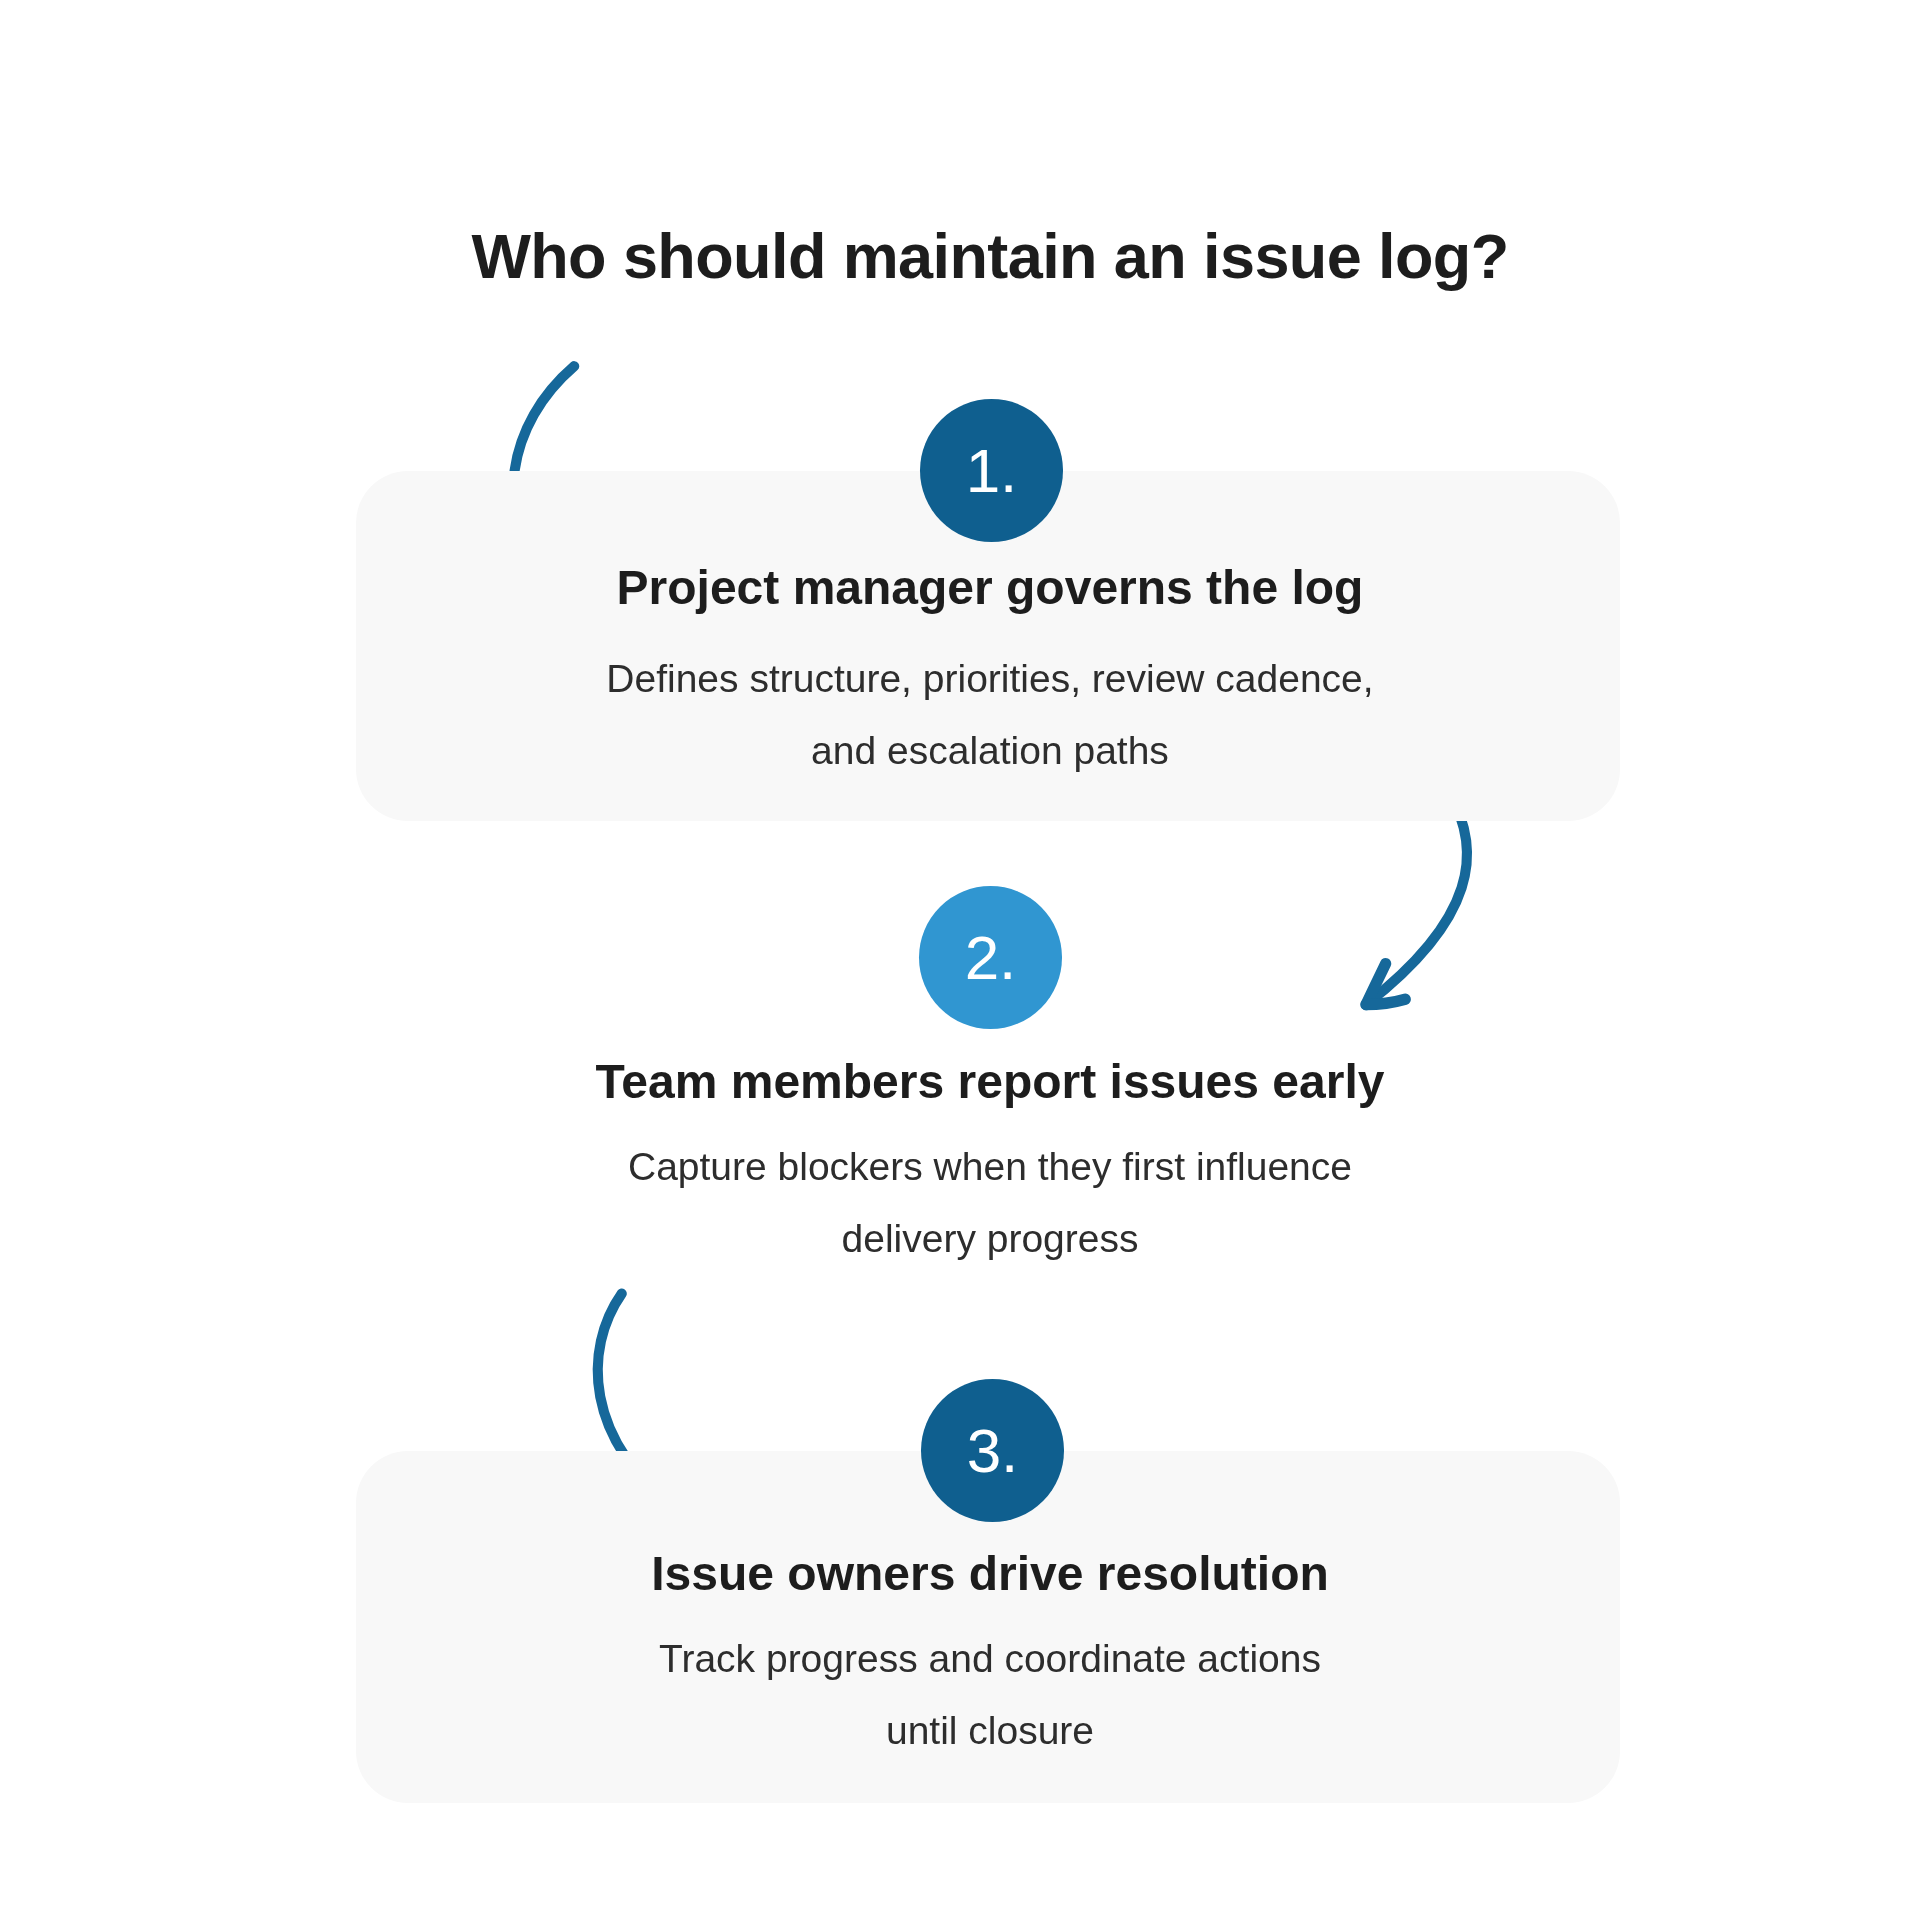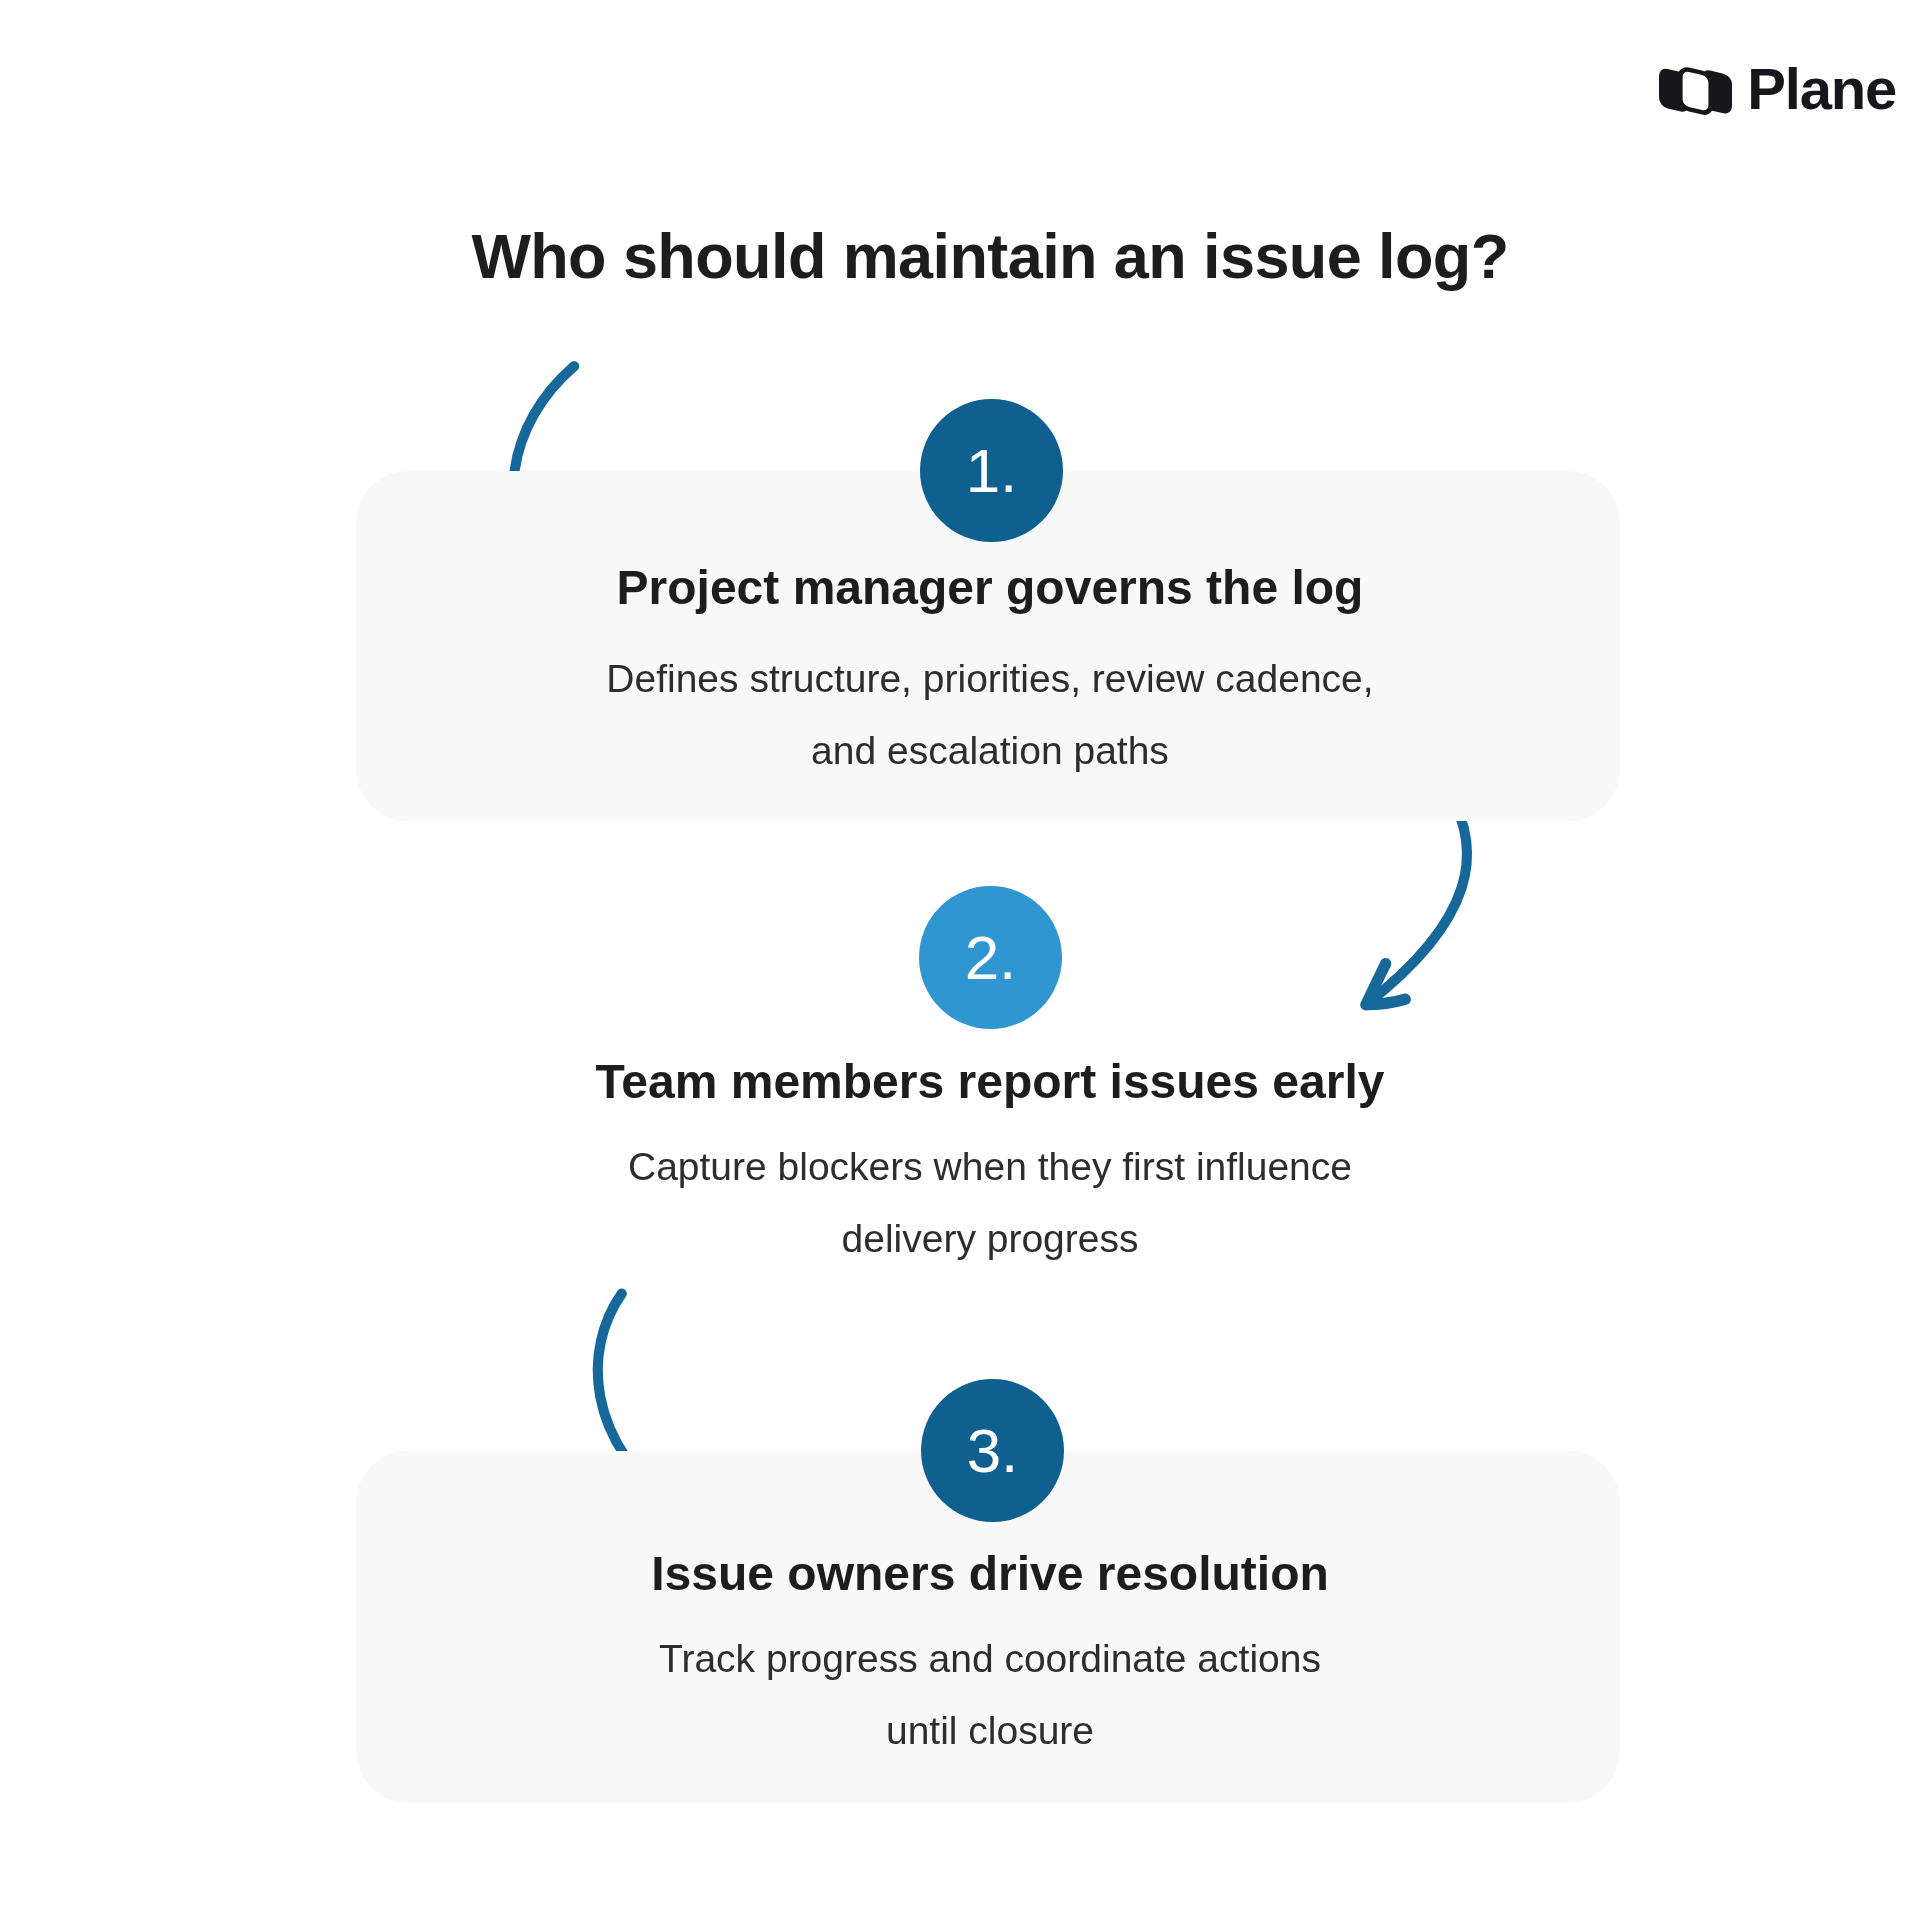"Plane" div.logo { html: <div> <svg> <g> <rect></rect> <rect></rect> <rect></rect> </g> </svg> <div>Plane</div> </div> -> none }
